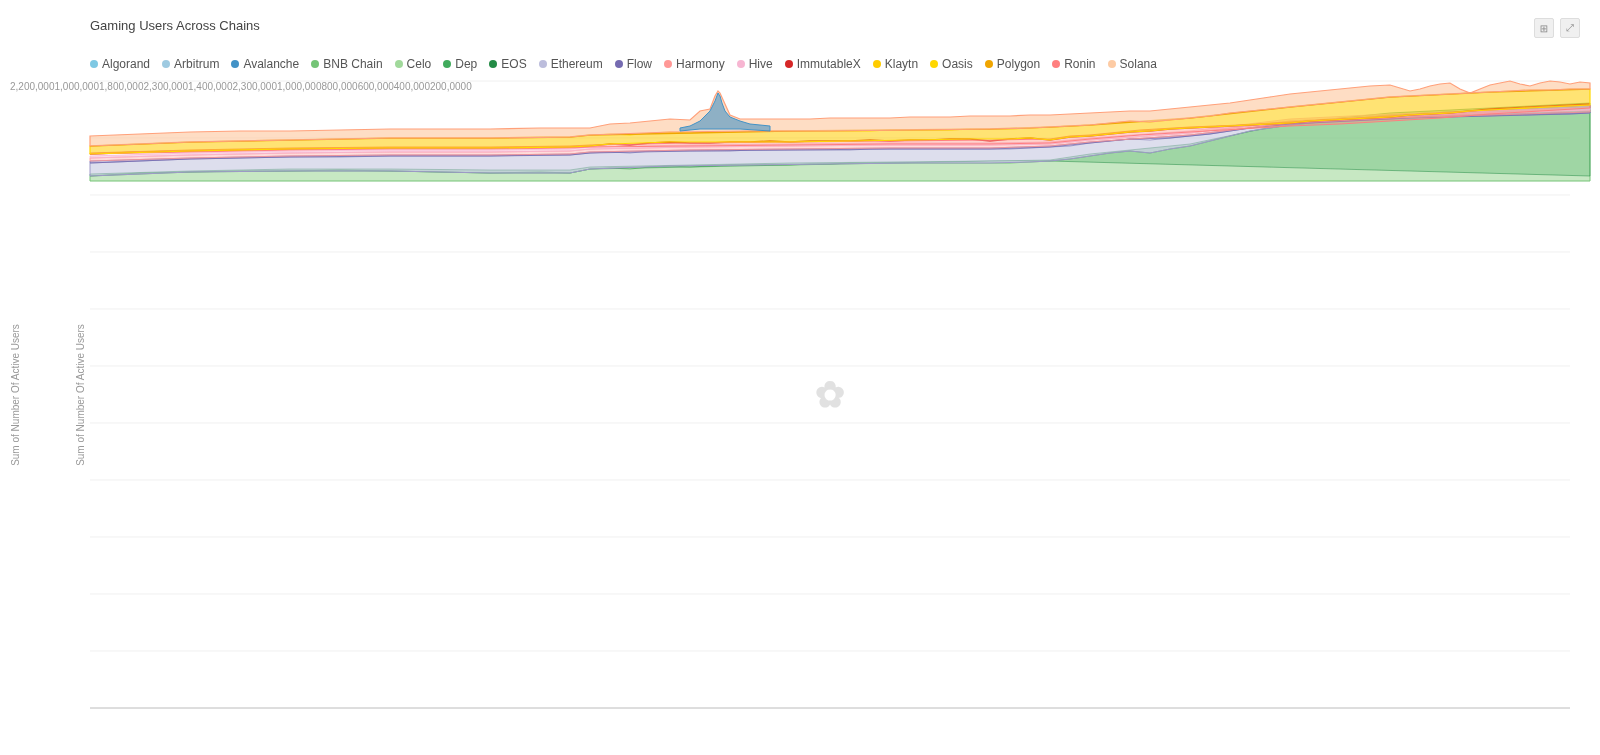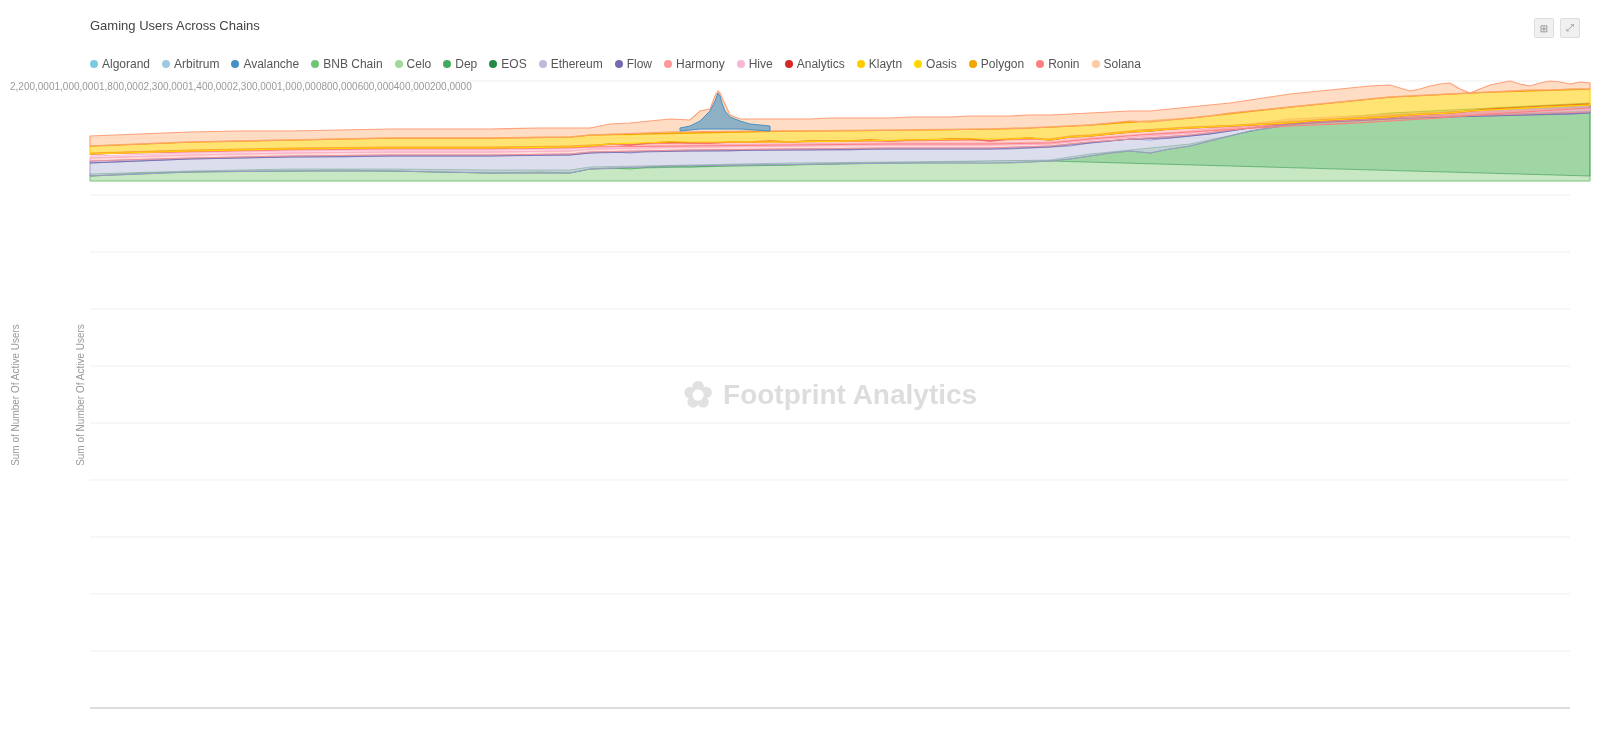"Analytics" span { text: Analytics -> ImmutableX }
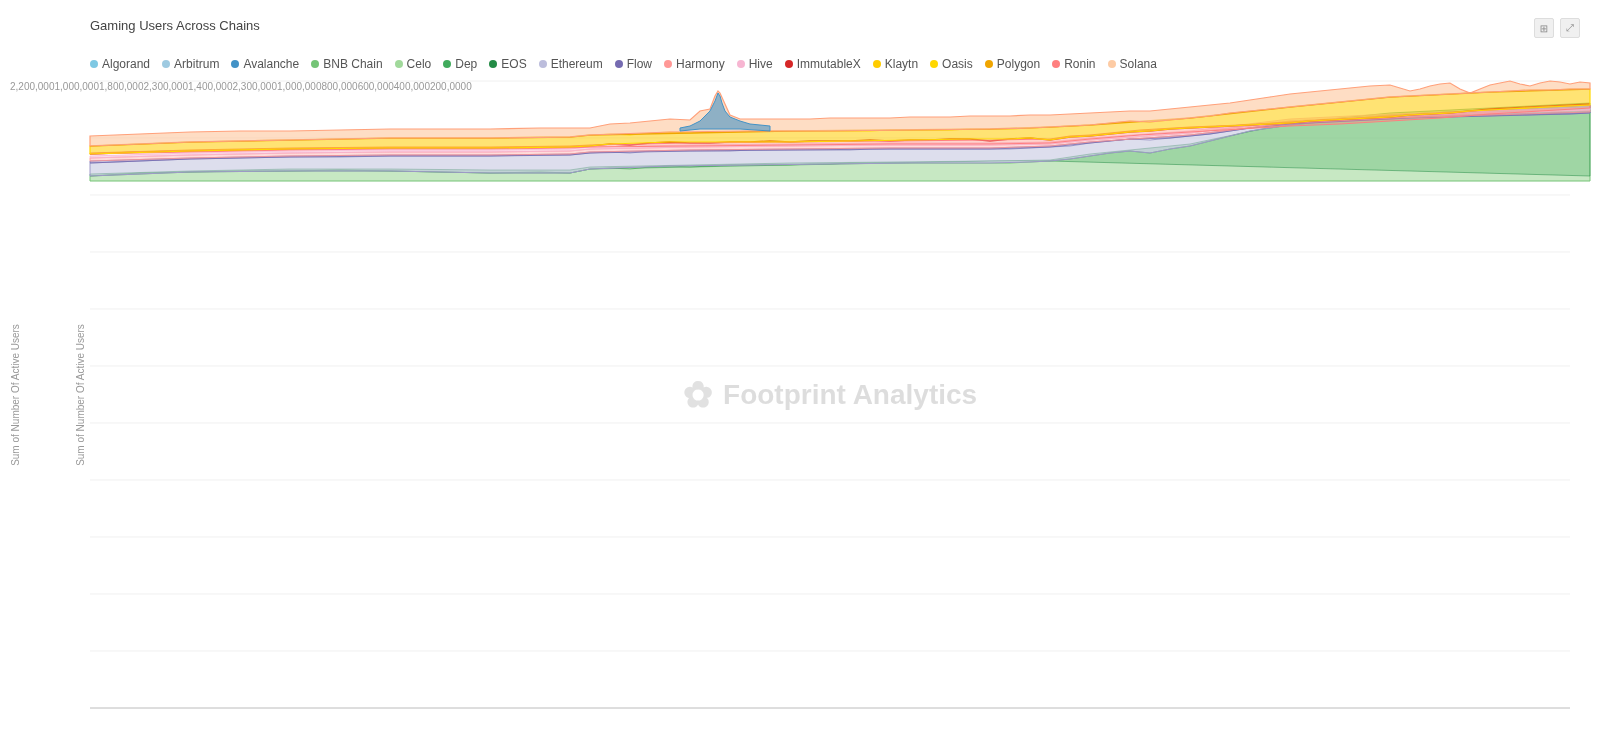"Footprint Analytics" span { html: <span>Footprint Analytics</span> -> none }
